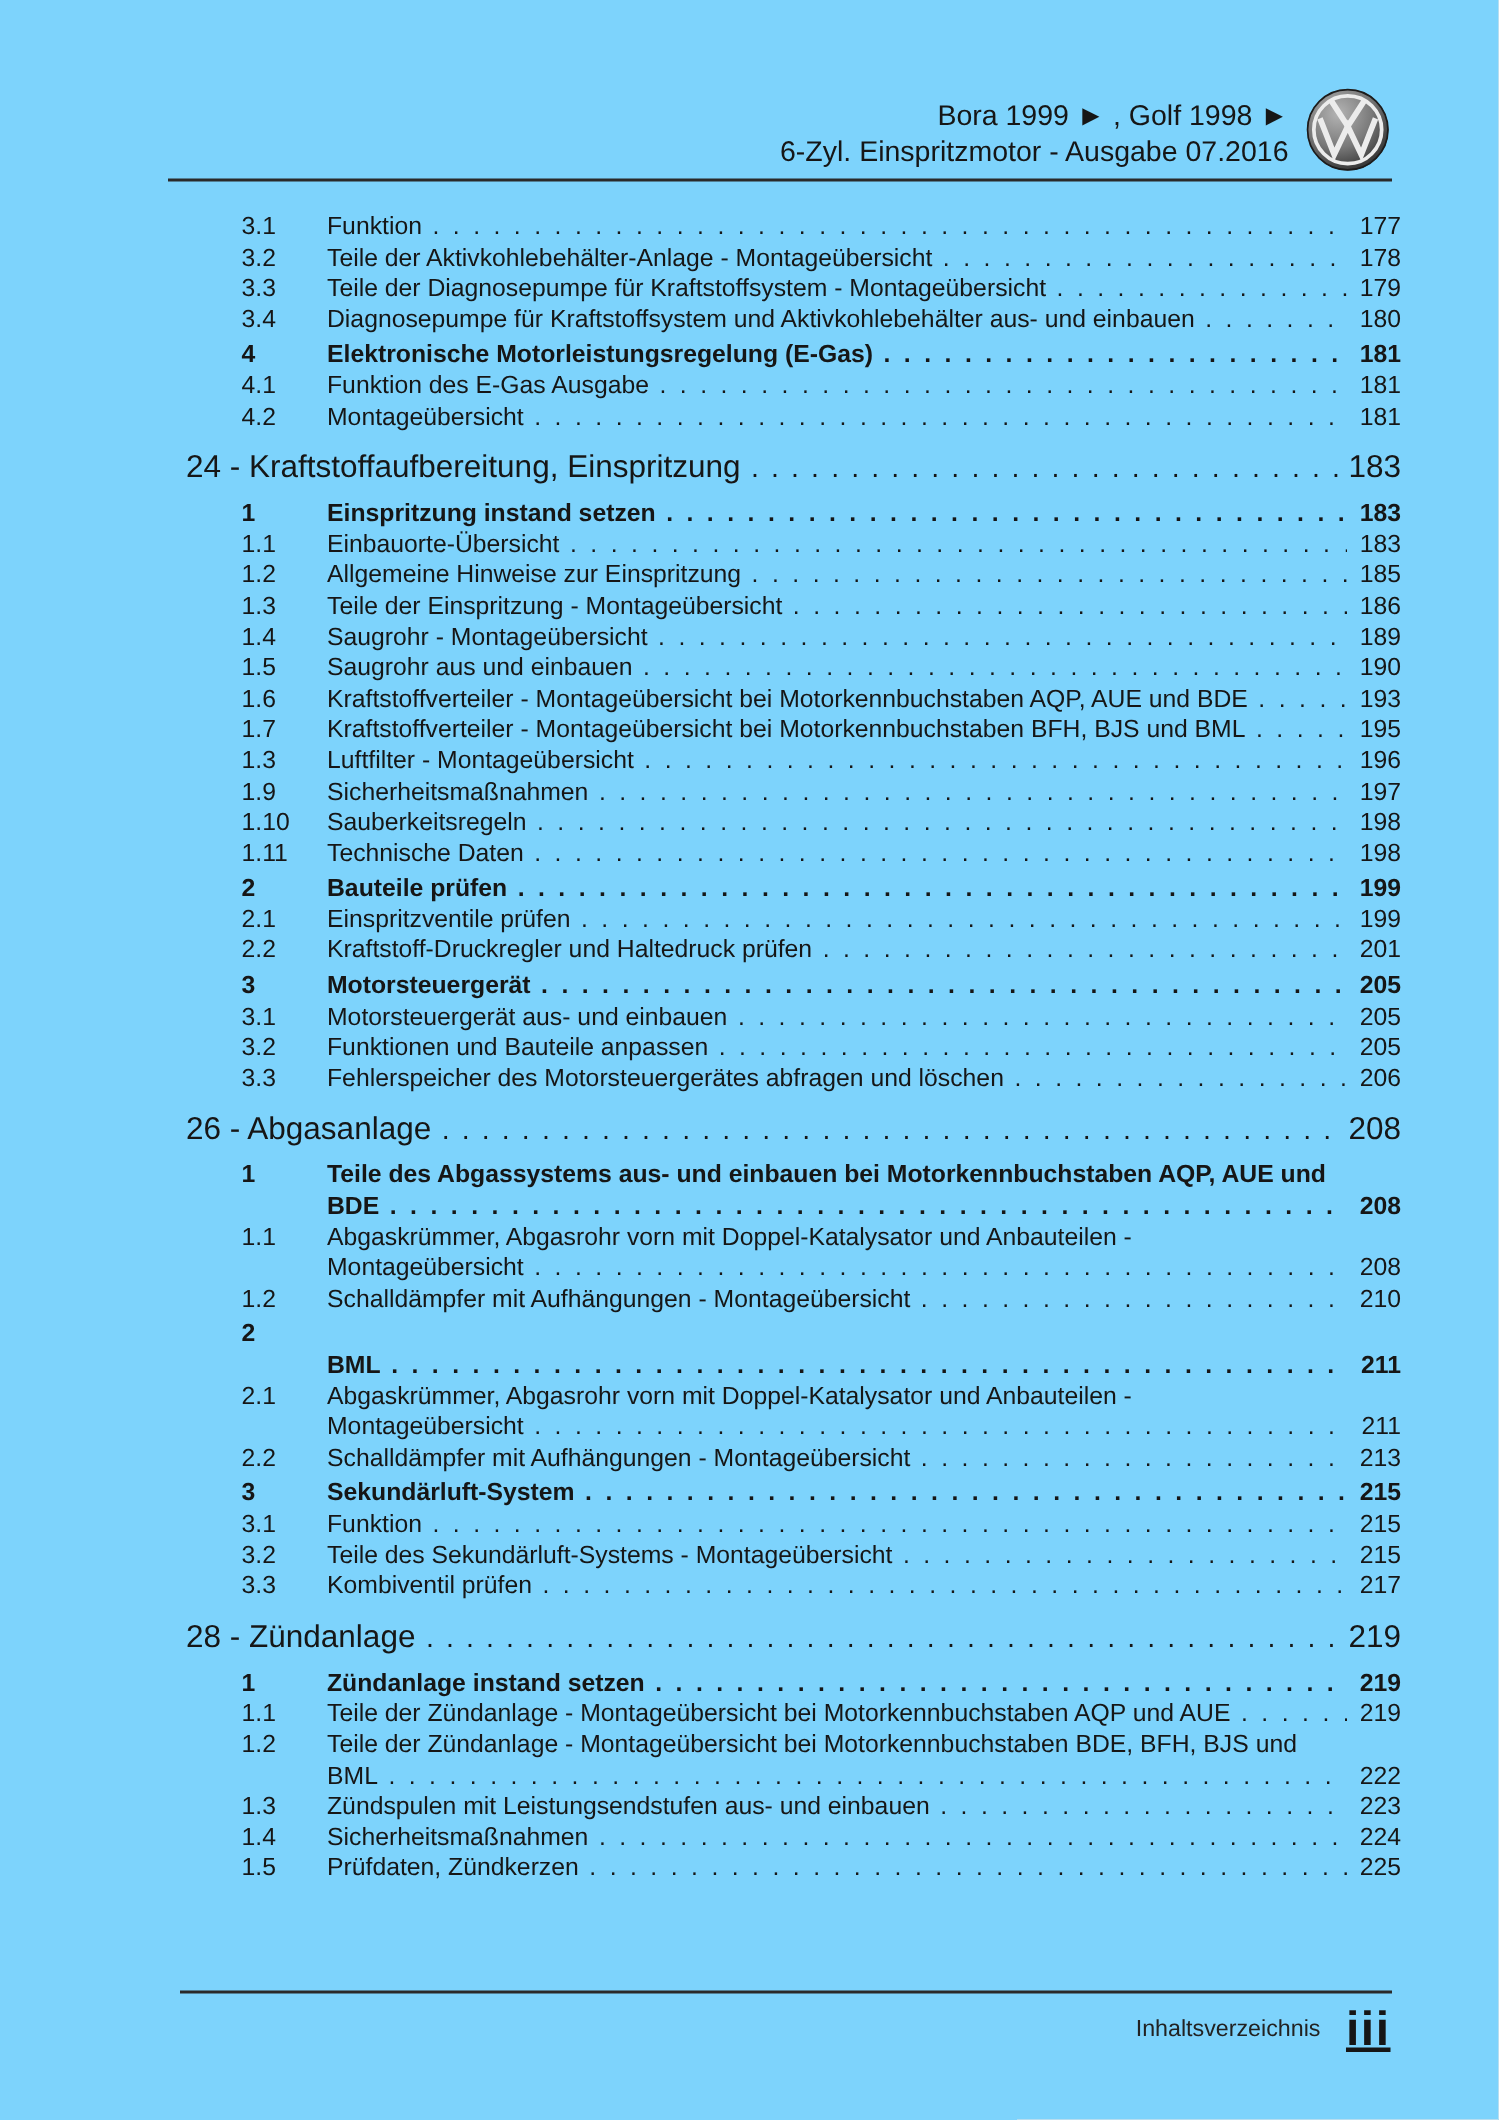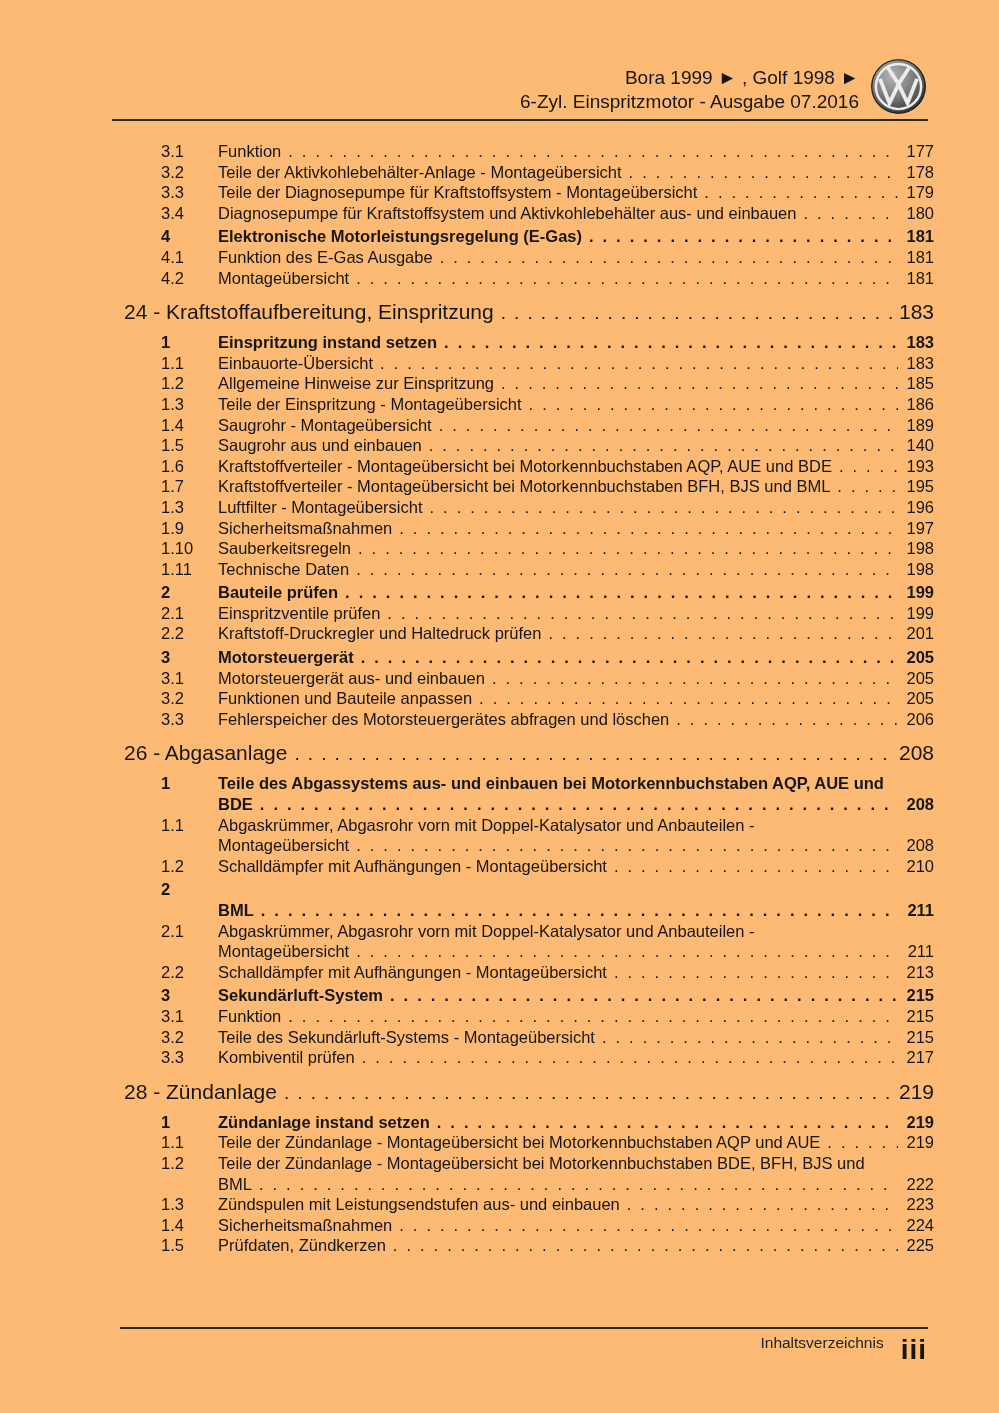"Bora 1999 ► , Golf" .page { background: #fdba74 -> #7dd3fc }
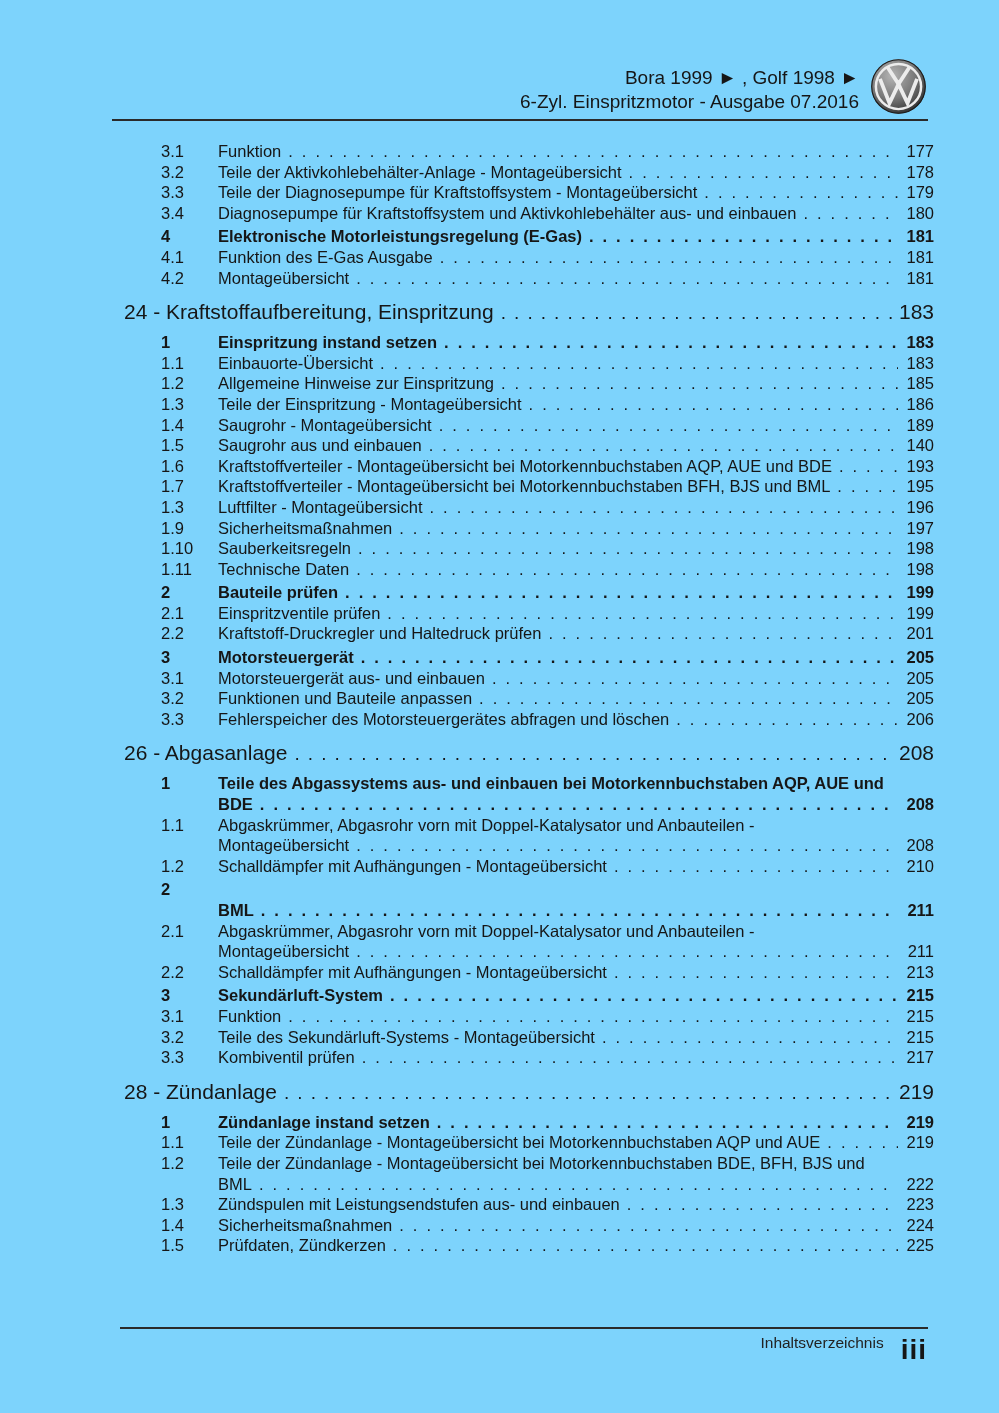"140" span.page-num { text: 140 -> 190 }
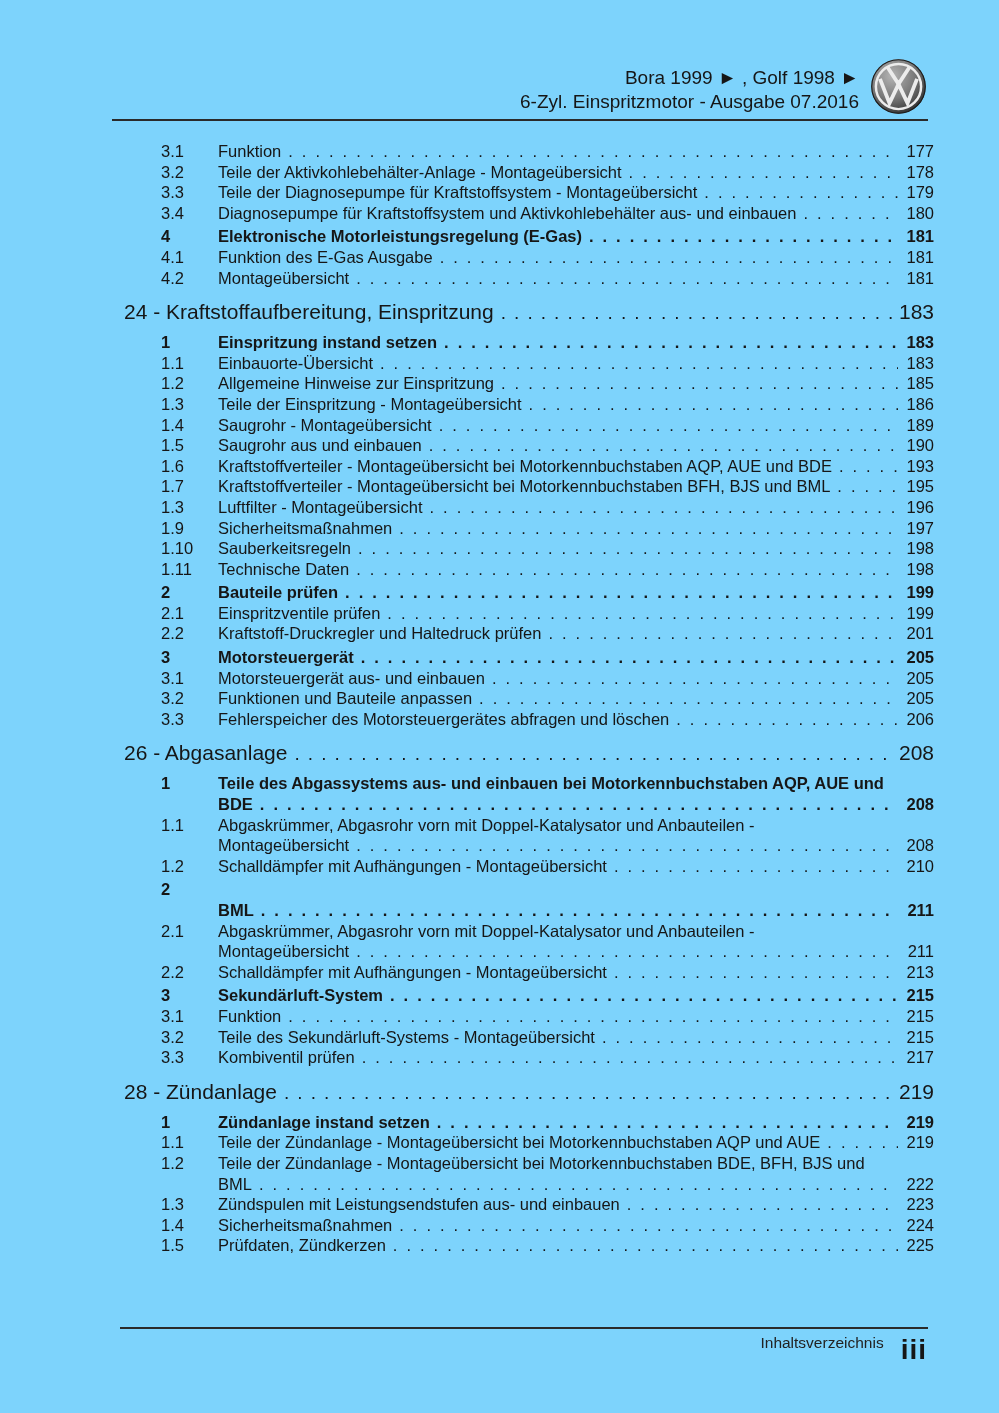"Inhaltsverzeichnis" .footer { align-items: flex-start -> center }
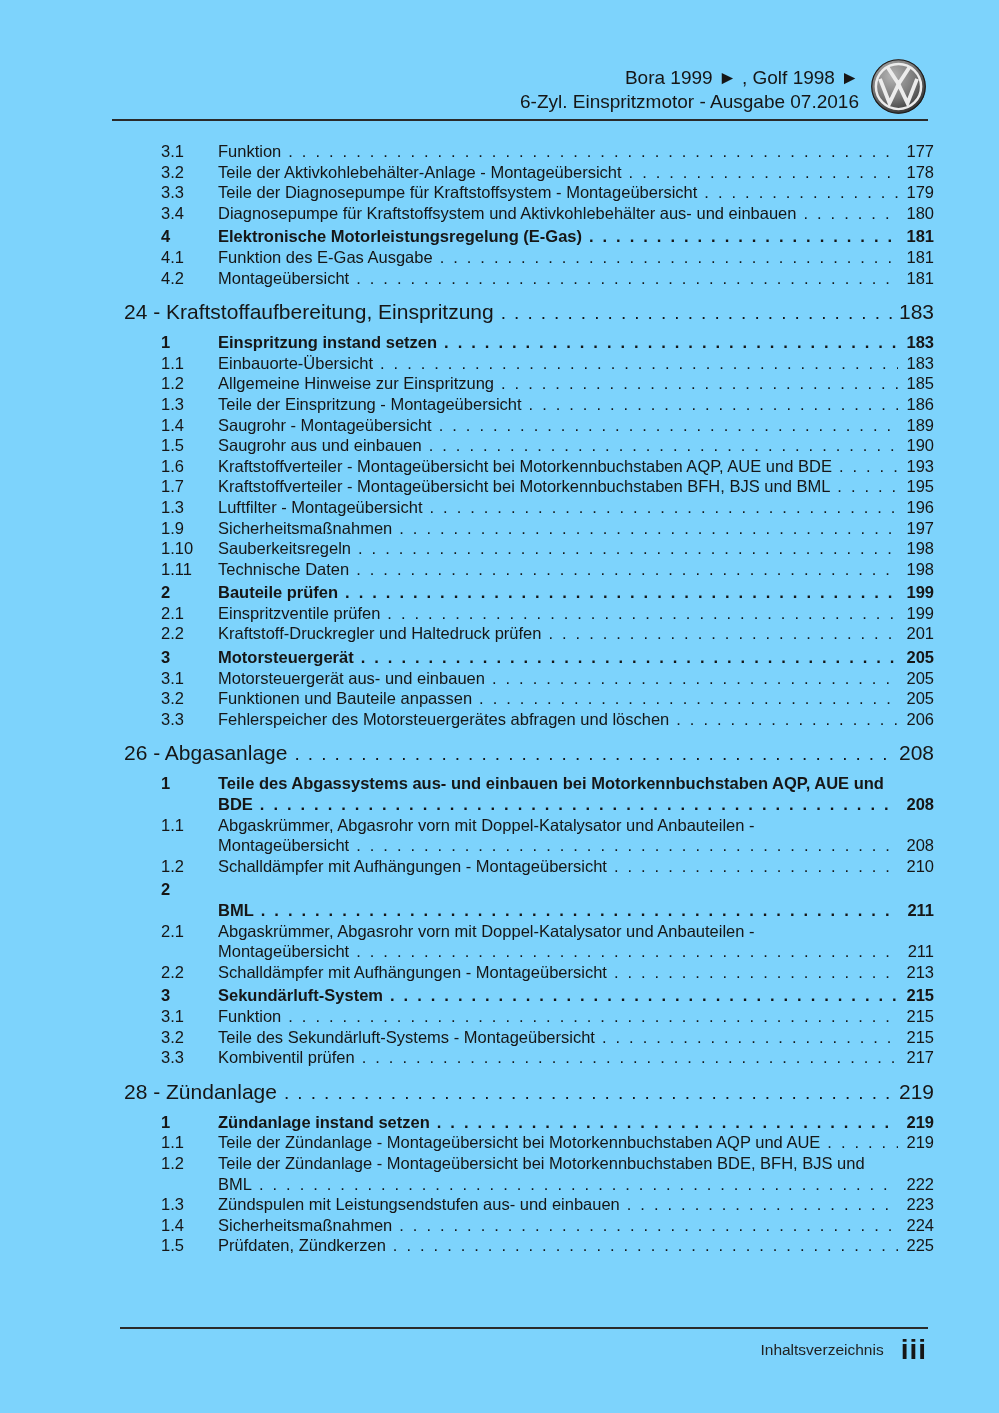"iii" .footer-page { font-size: 28px -> 32px; text-decoration: none -> underline }
